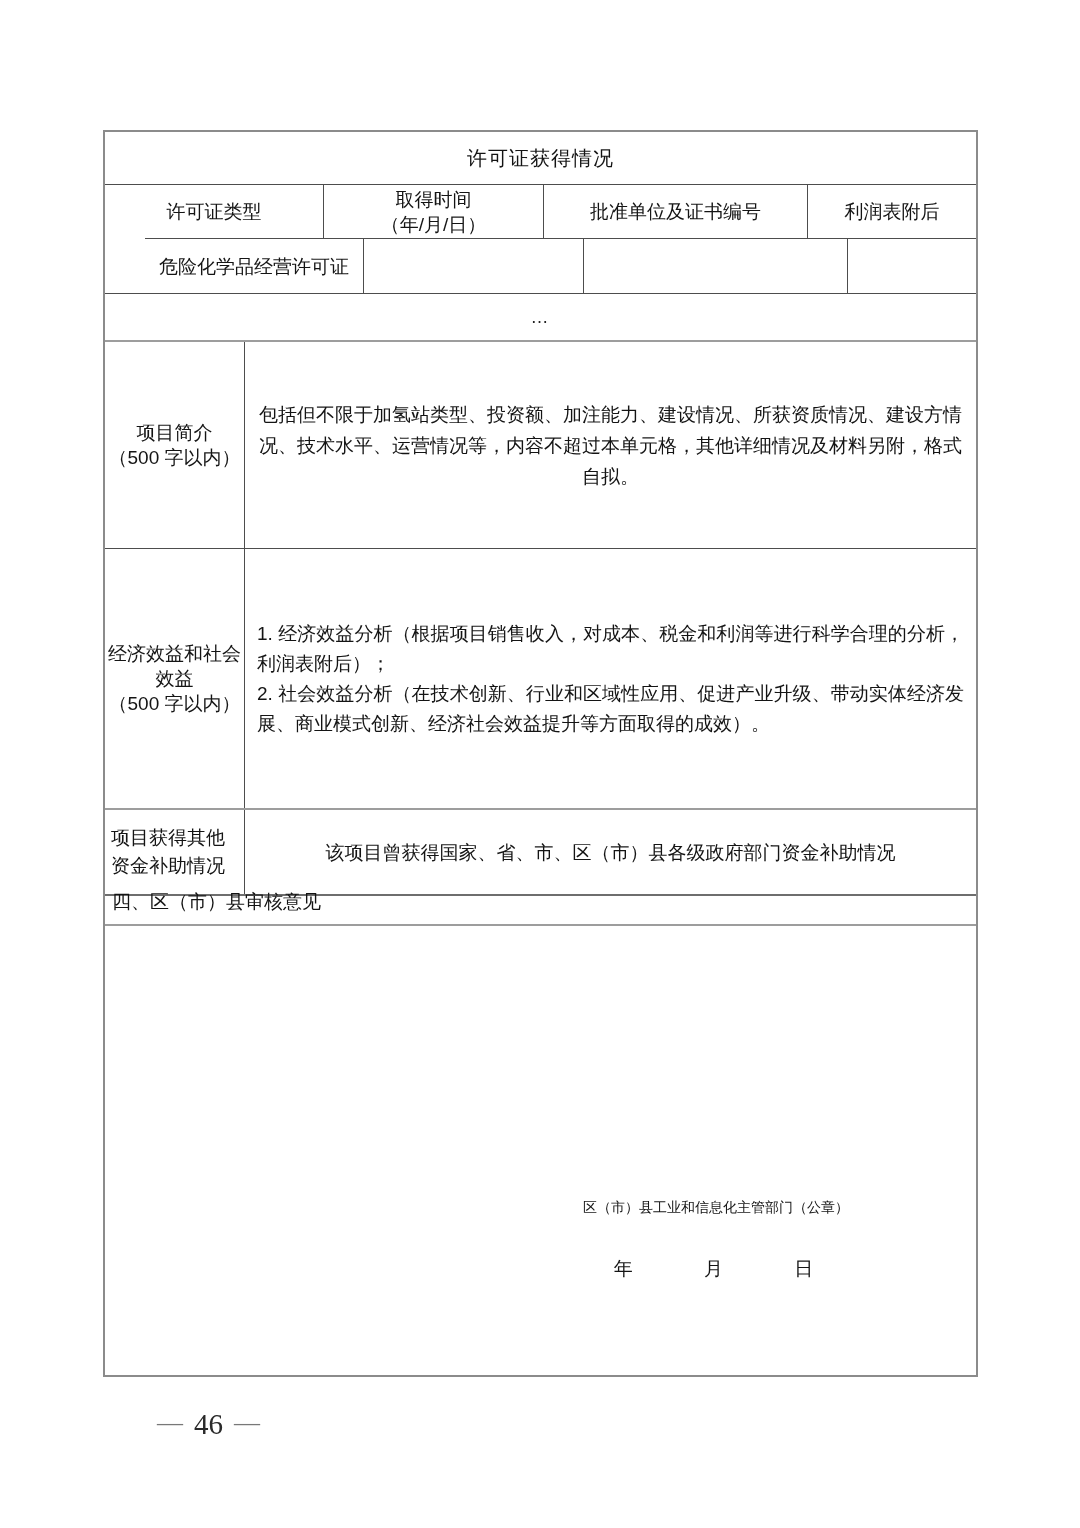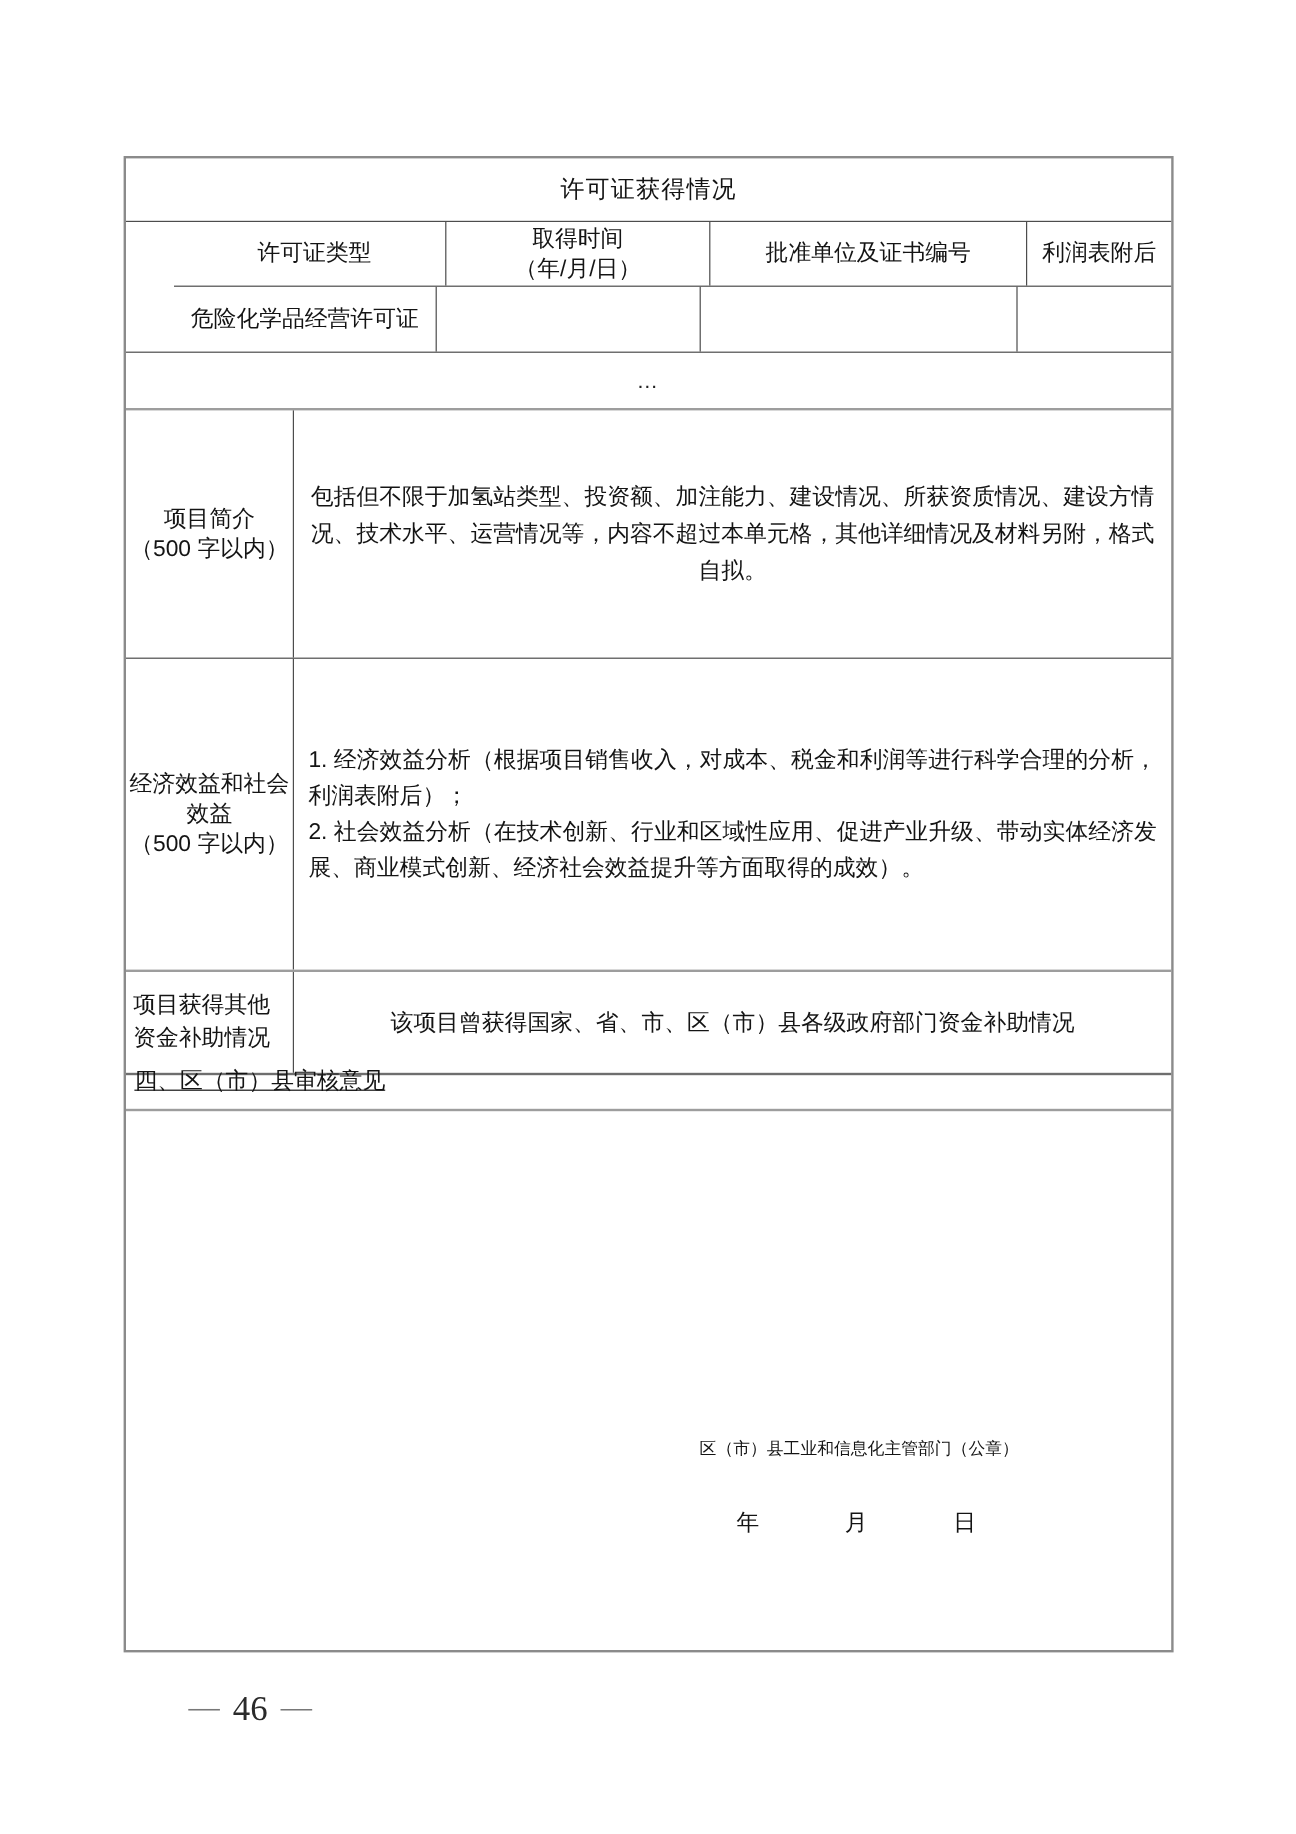"许可证类型" .r-head { padding-left: 48px -> none }
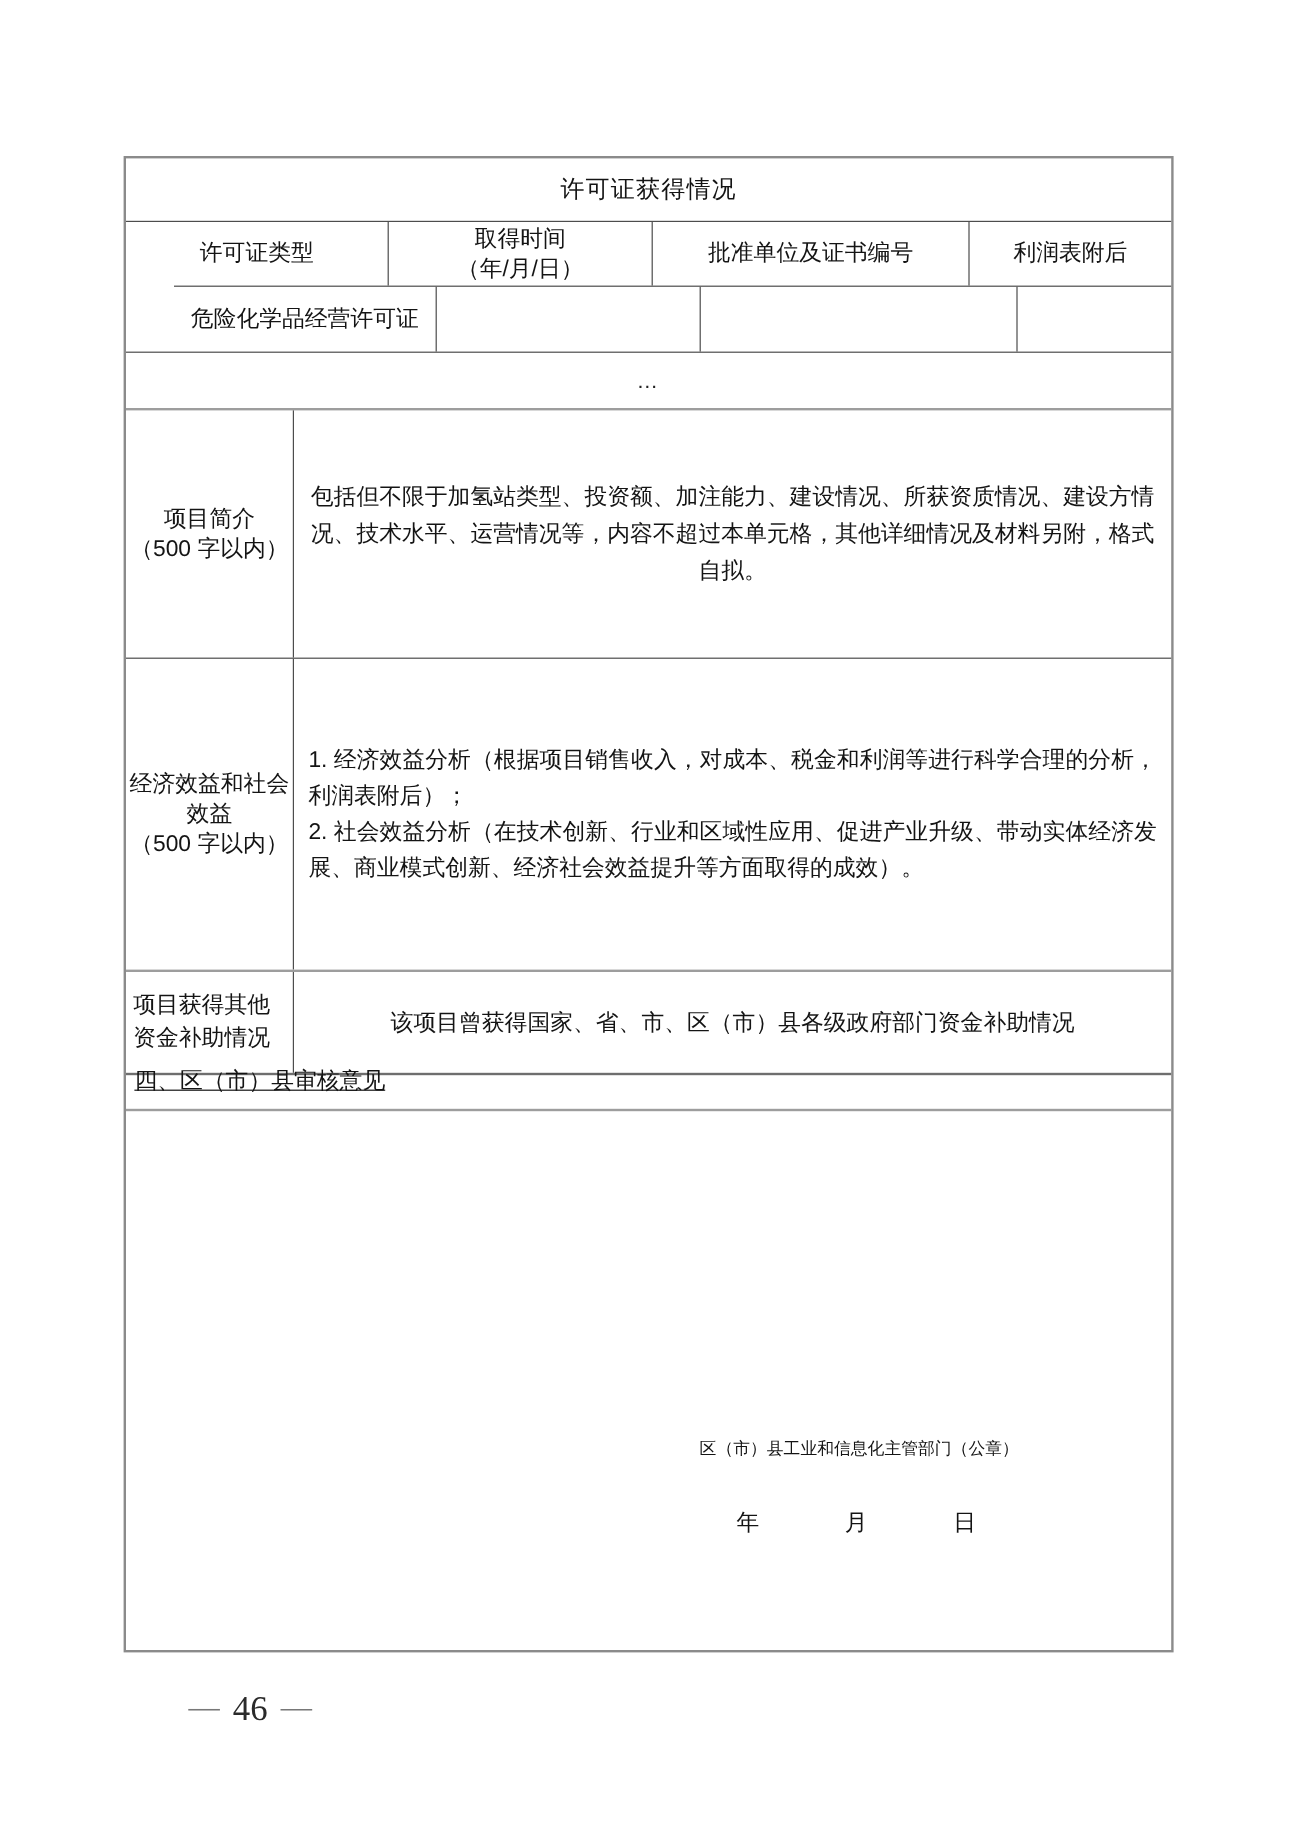"四、区（市）县审核意见" .audit-head-cell { text-decoration: underline -> none }
